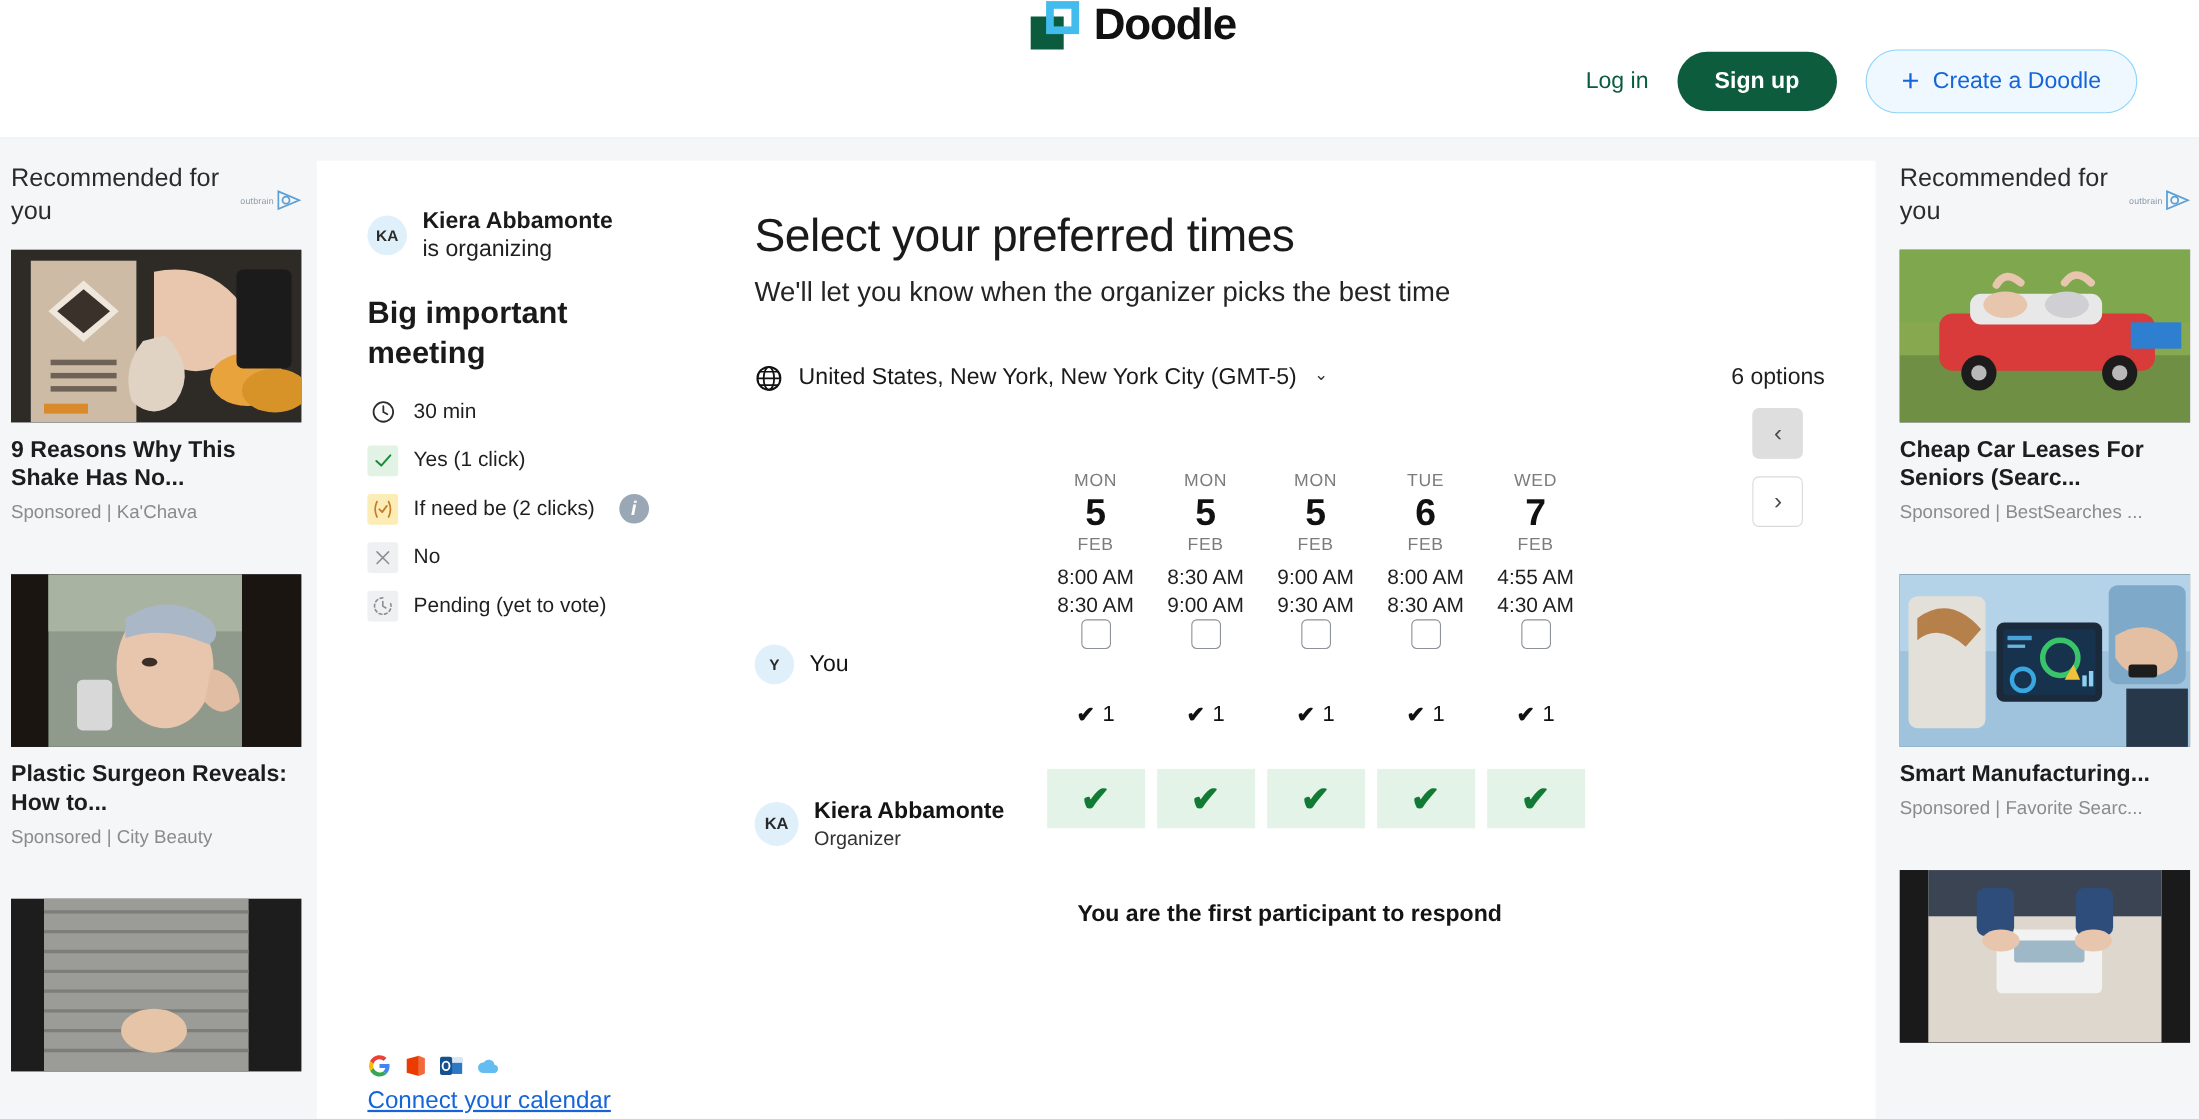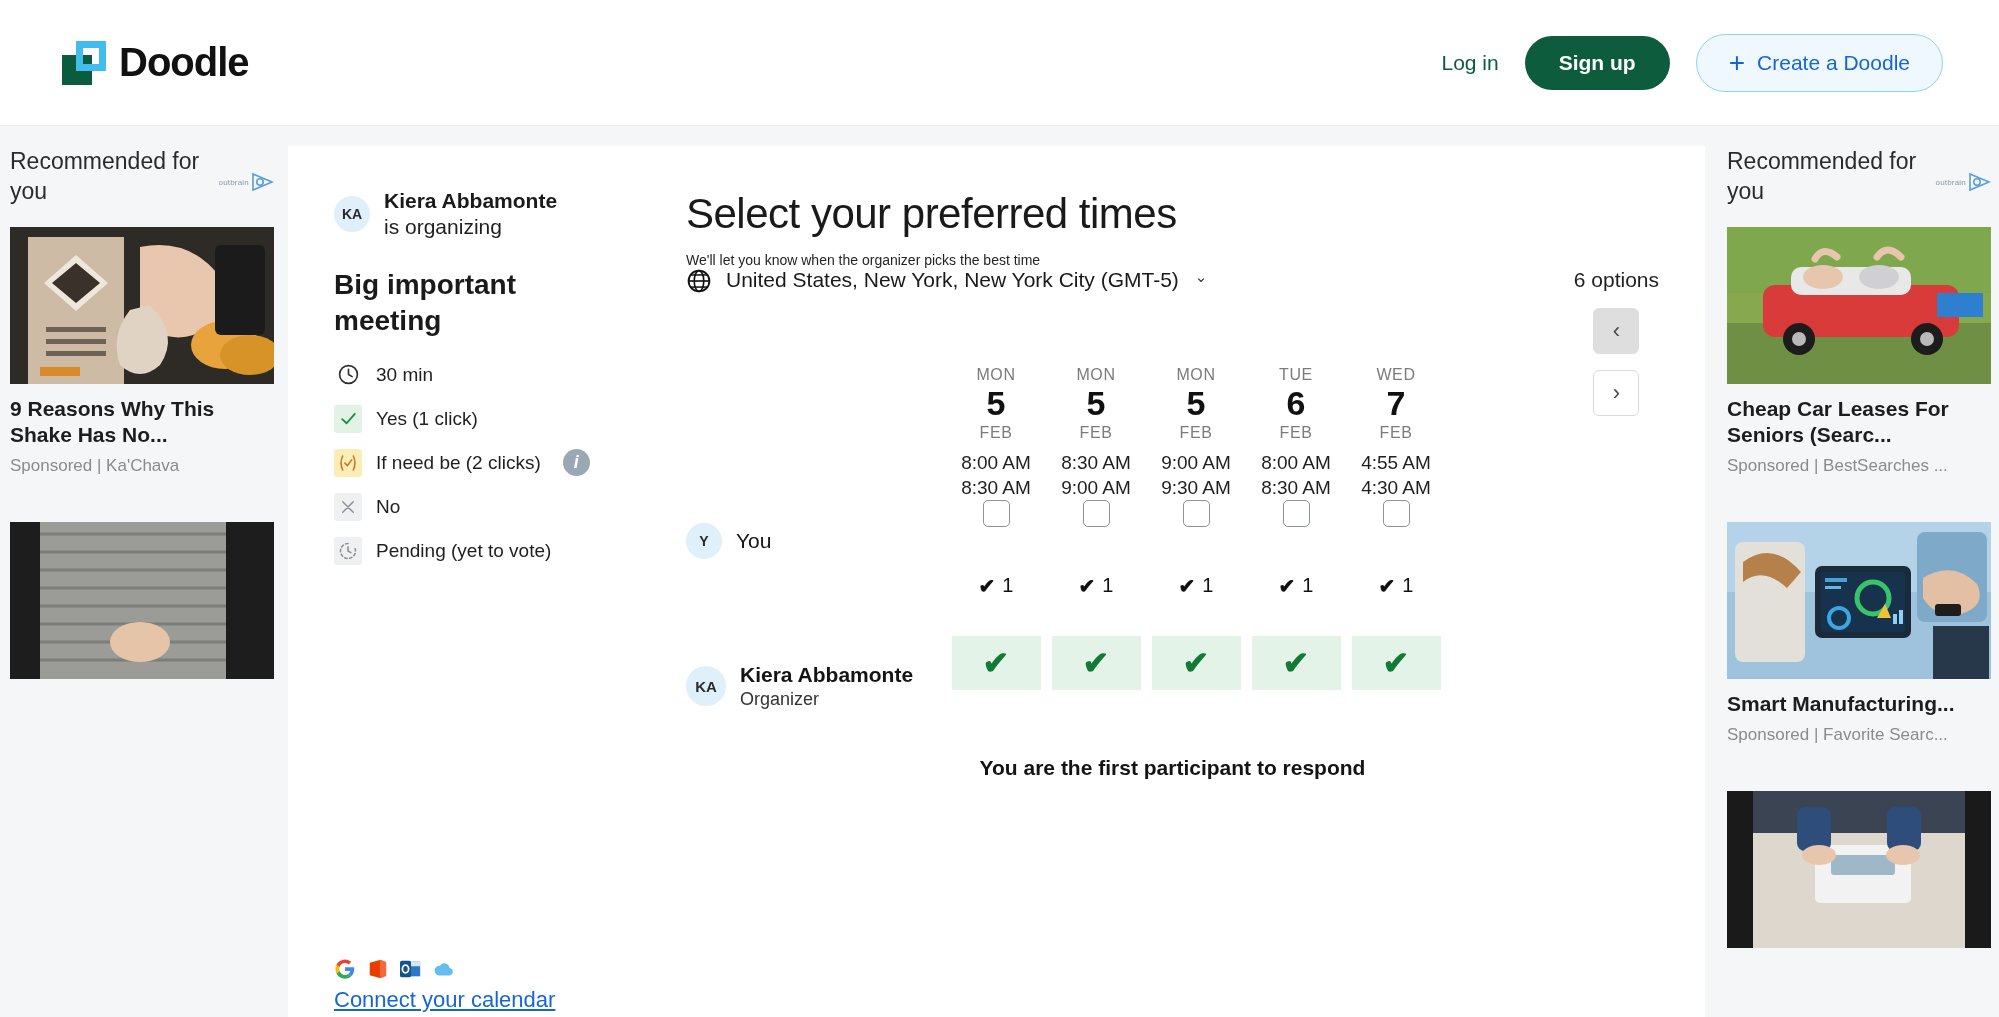"Doodle" .header { flex-direction: none -> column }
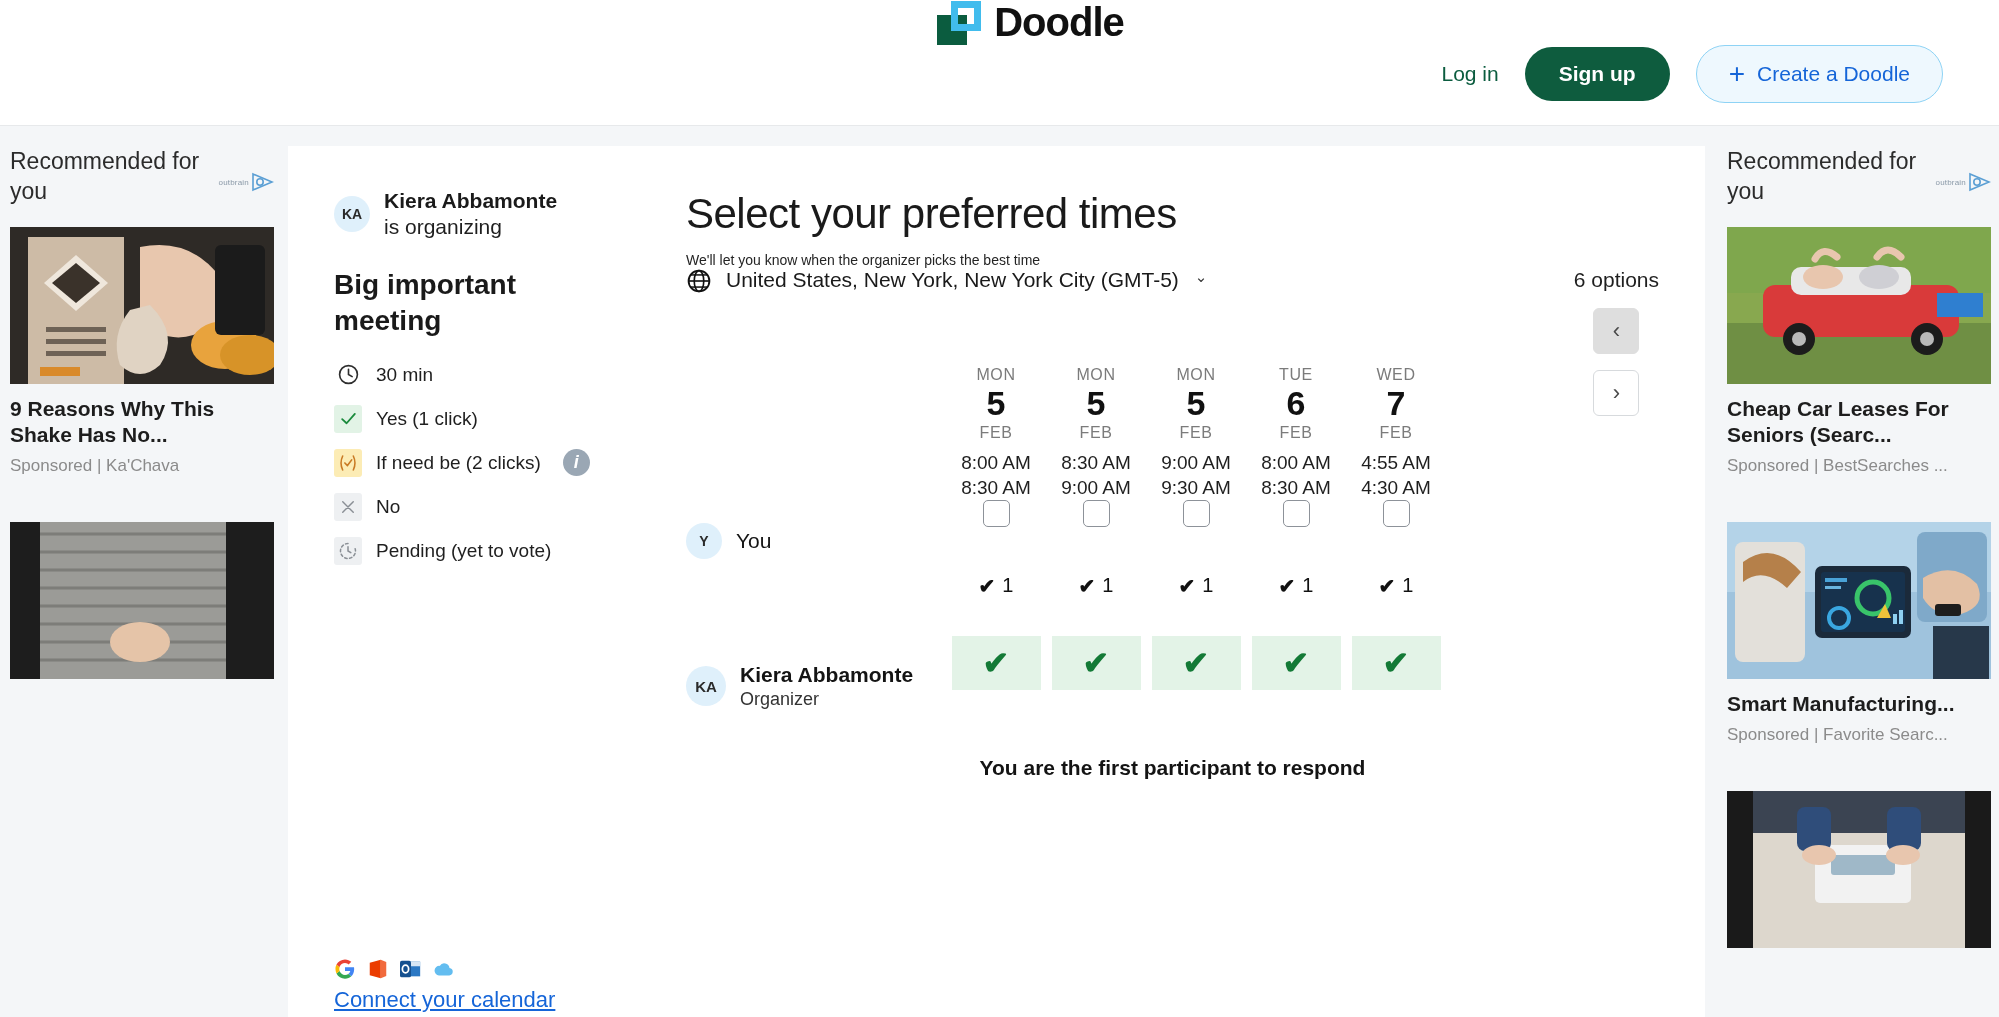"We'll let you know when" .page-sub { font-size: 14px -> 25px; margin-bottom: none -> 50px }
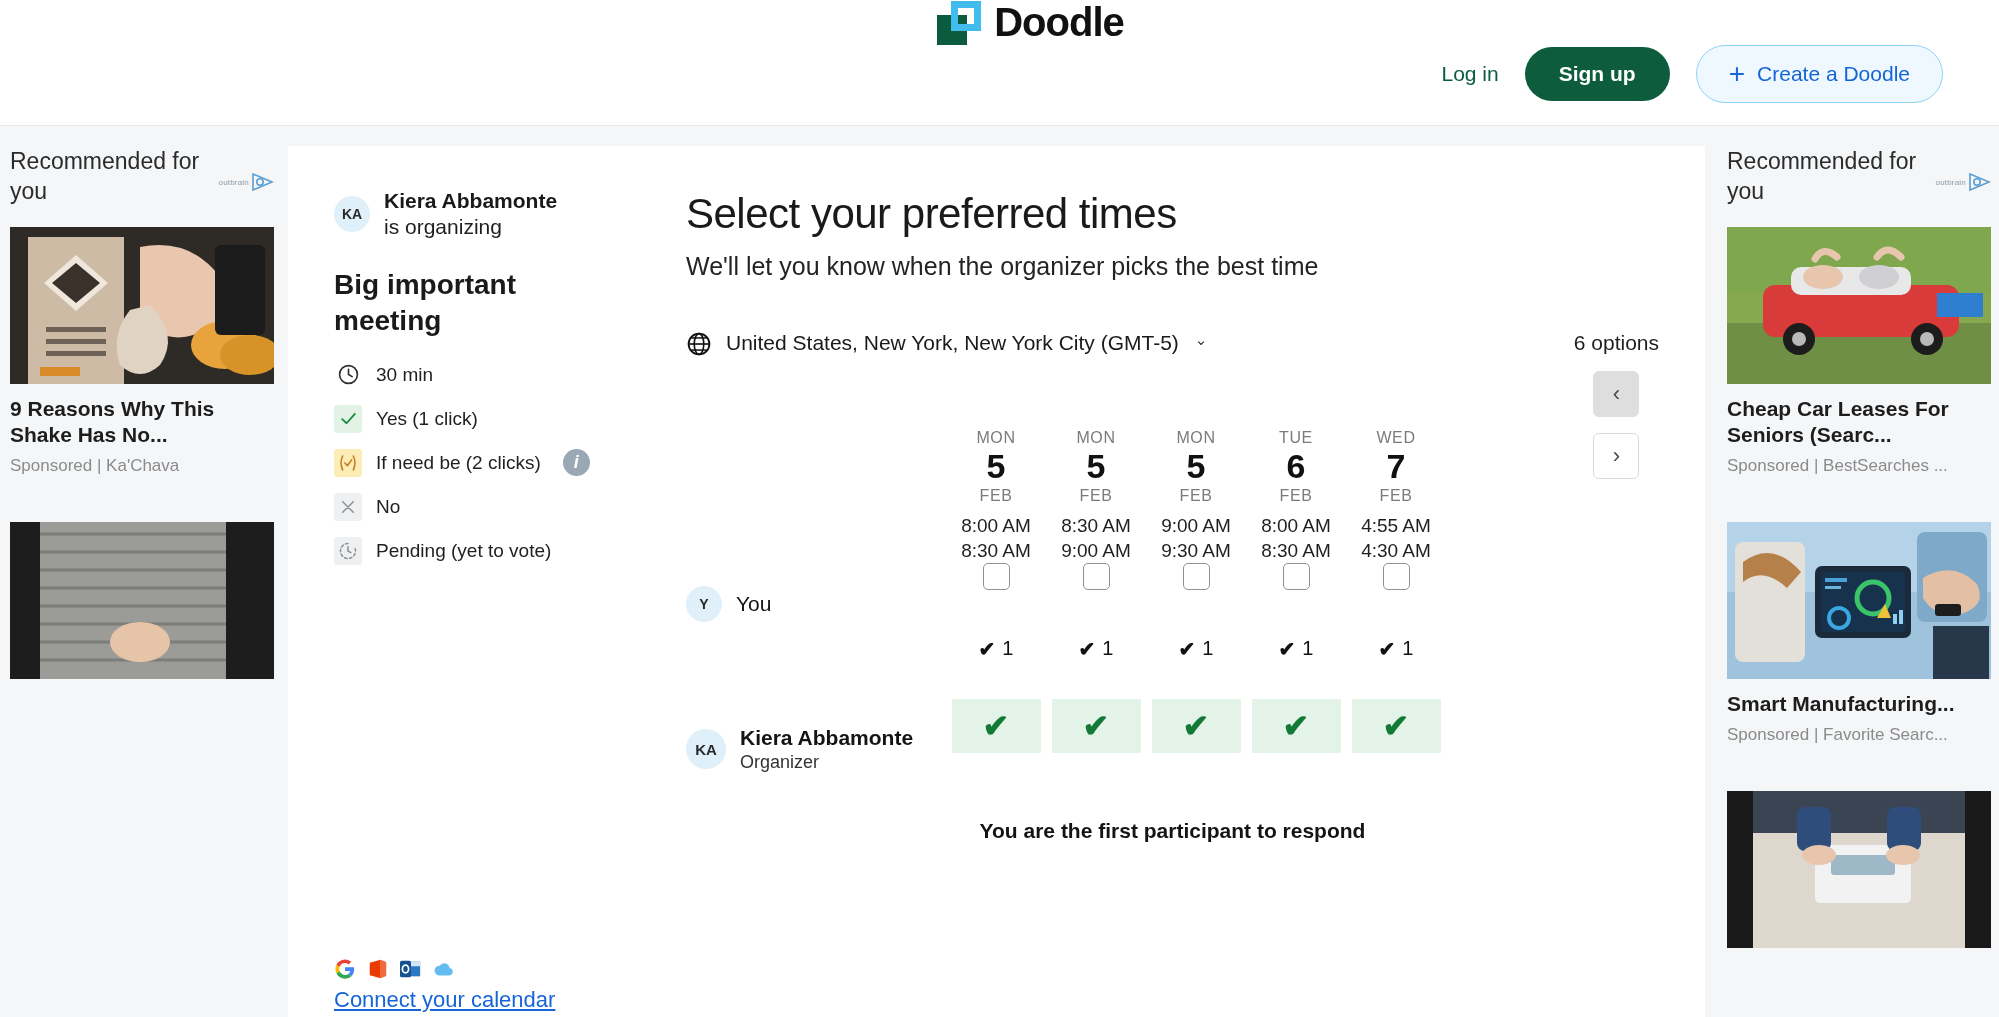"Plastic Surgeon Reveals: How to..." div.ad-item { html: none -> <div> <div> <svg> <rect></rect> <rect></rect> <rect></rect> <ellipse></ellipse> <path></path> <ellipse></ellipse> <path></path> <rect></rect> </svg> </div> <div>Plastic Surgeon Reveals: How to...</div> <div>Sponsored | City Beauty</div> </div> }
